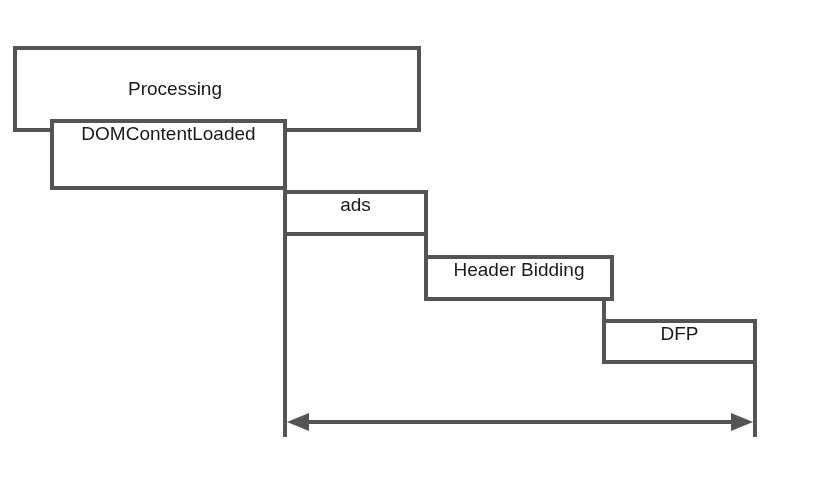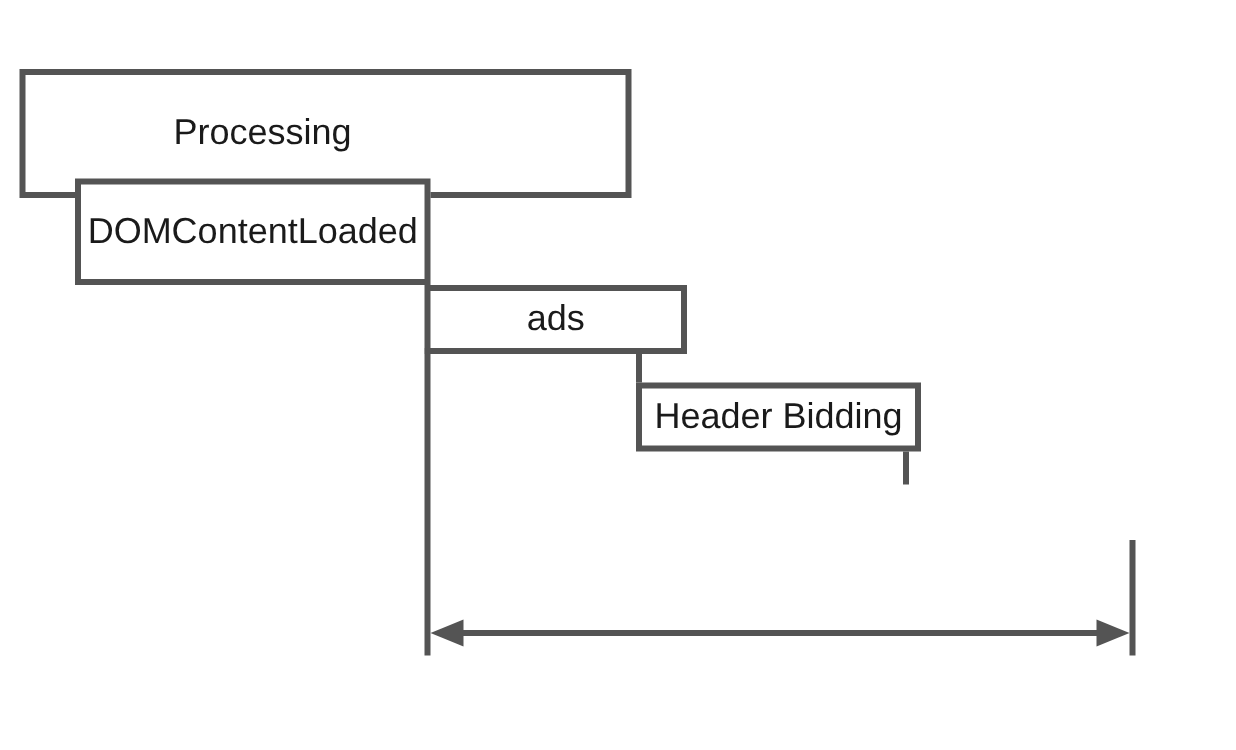"Processing" .canvas { font-size: 24px -> 19px }
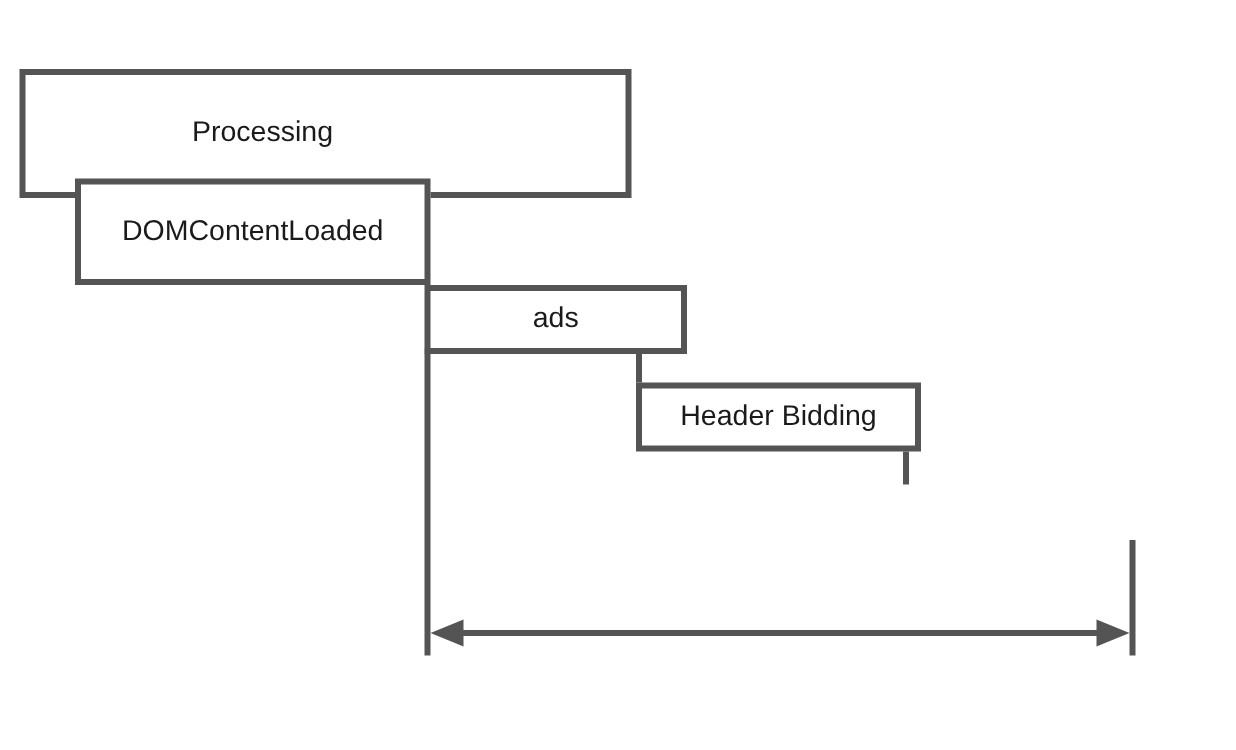"DOMContentLoaded" .box { align-items: center -> flex-start }
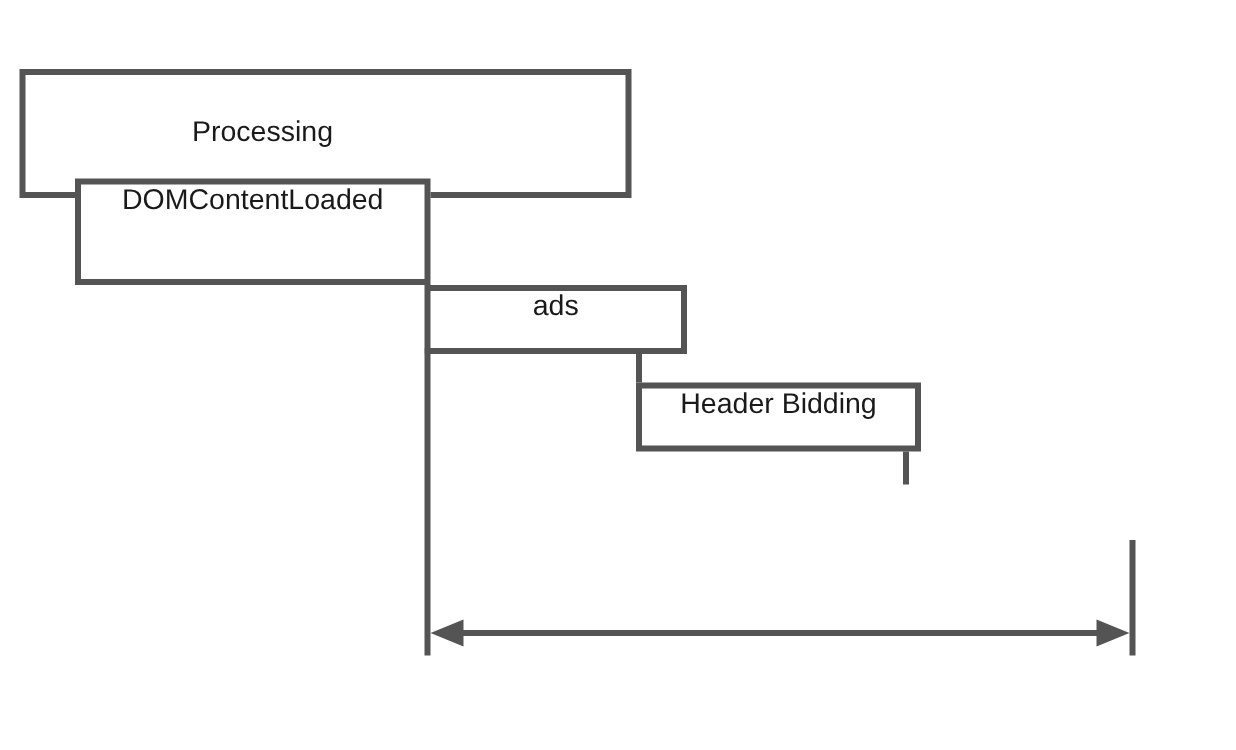"ads" .ads-box { width: 175px -> 145px }
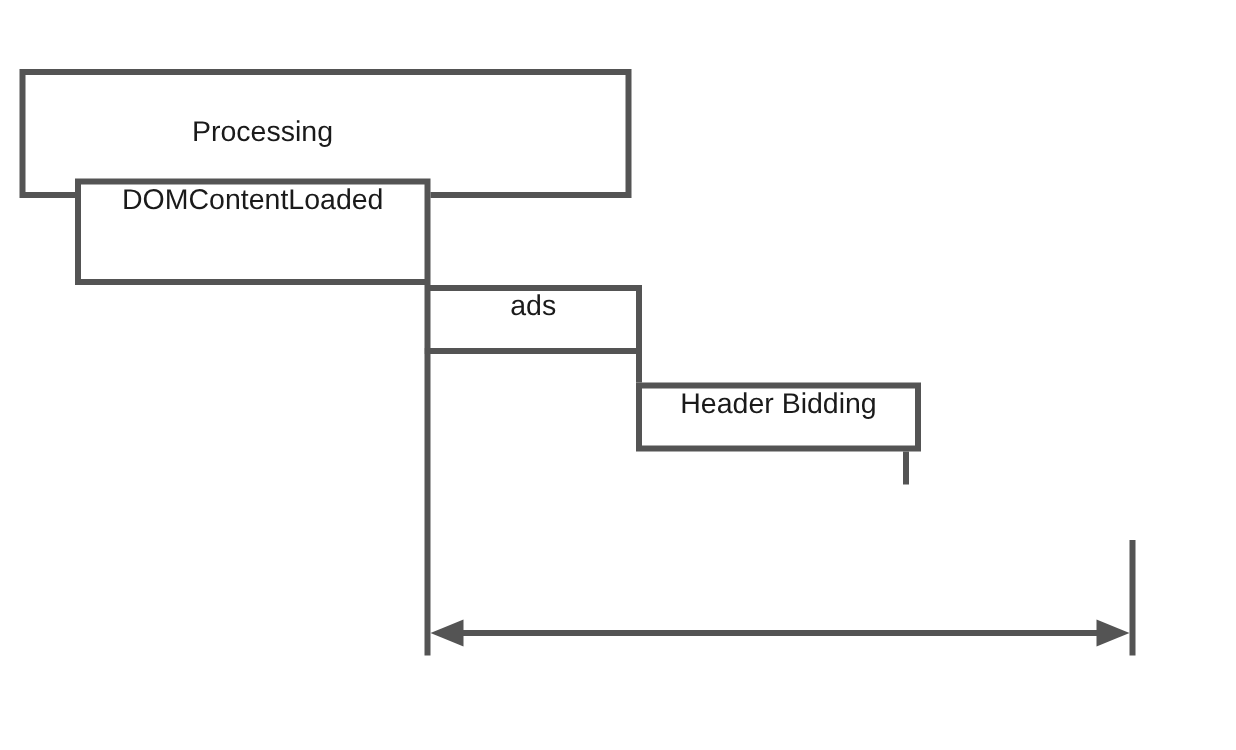"DFP" div.box { html: none -> <div> <span>DFP</span> </div> }
